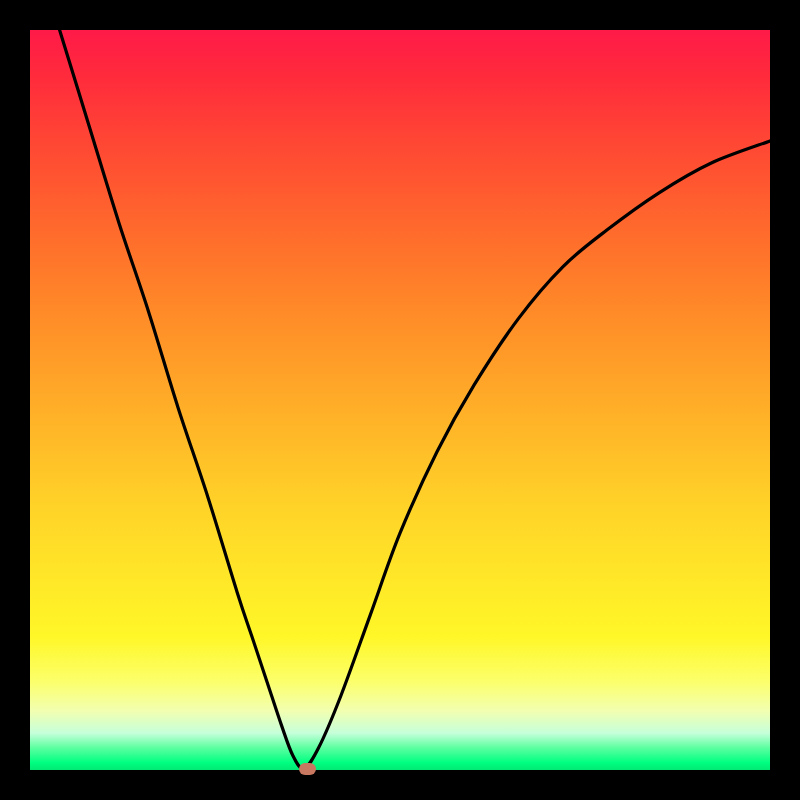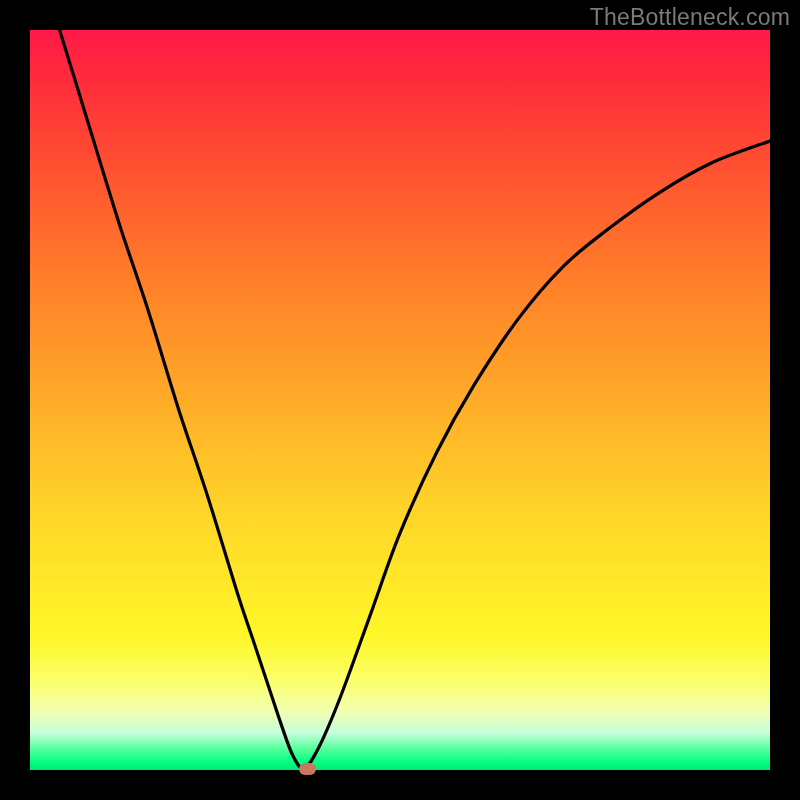"TheBottleneck.com" div.watermark { html: <div>TheBottleneck.com</div> -> none }
